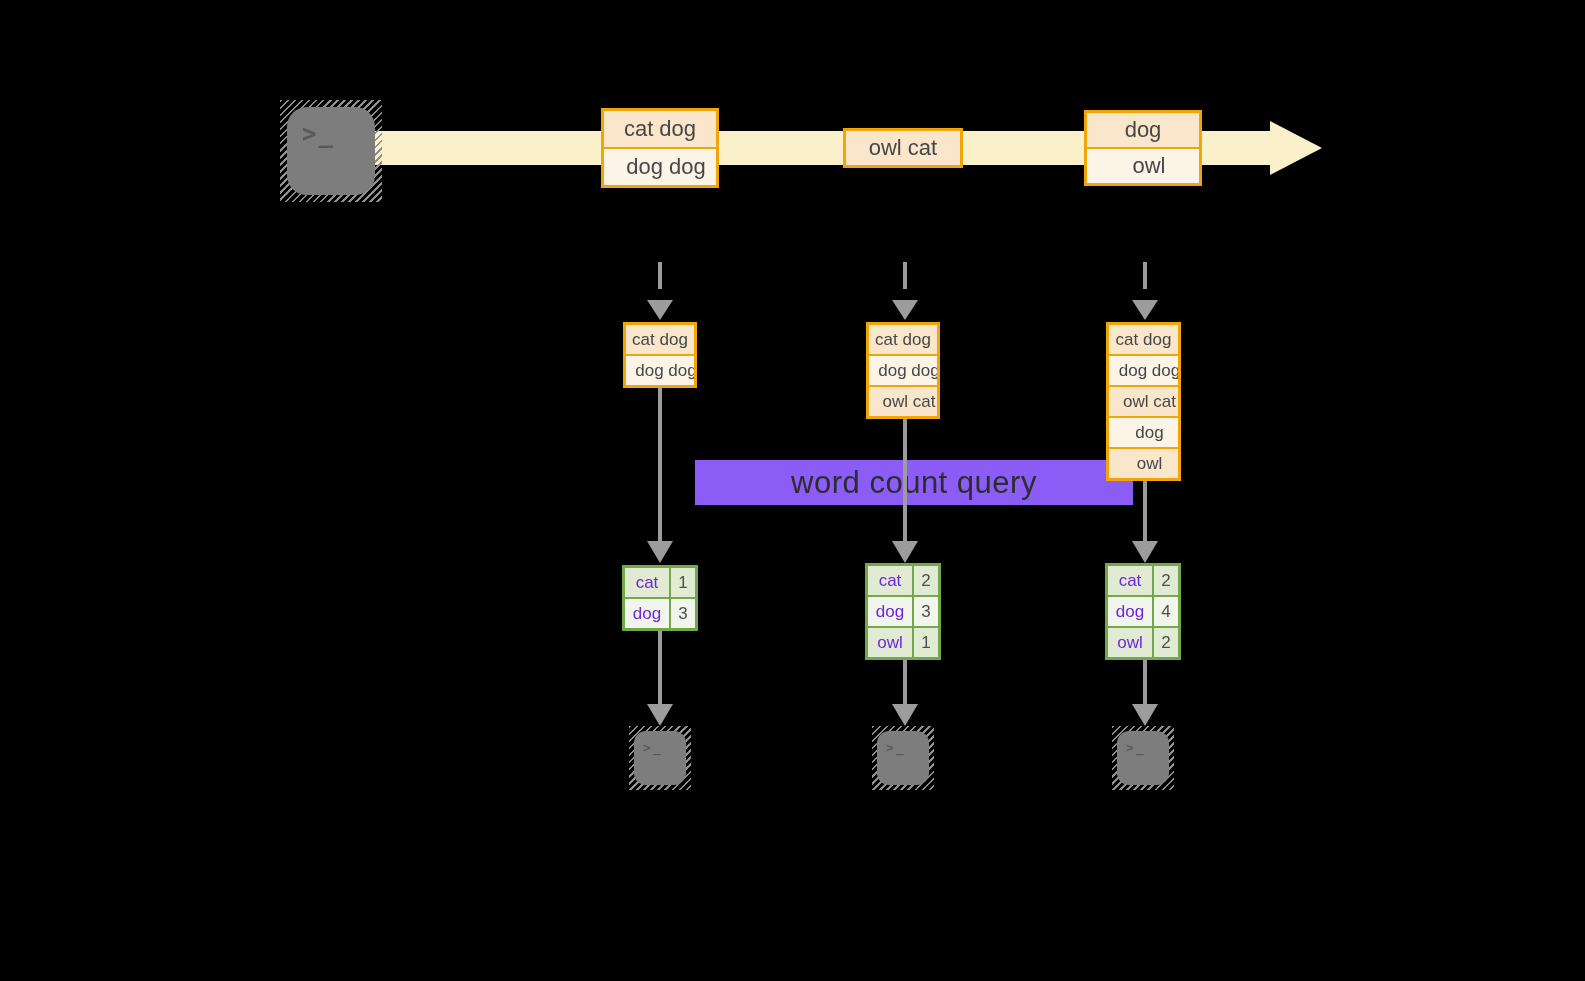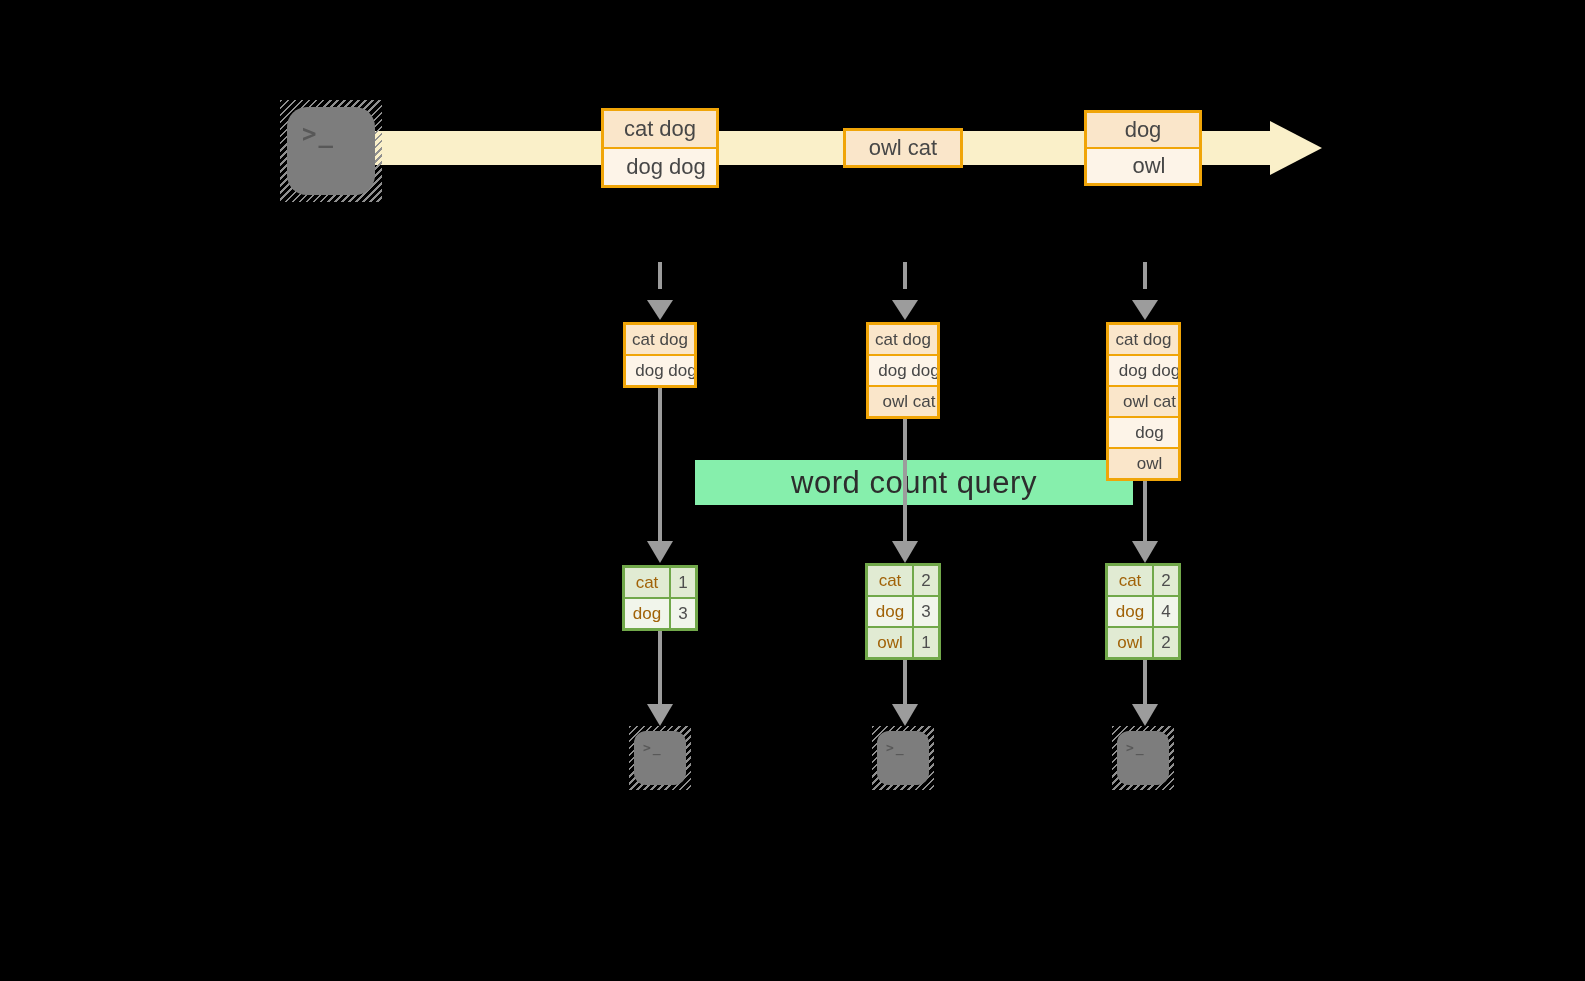"word count query" .query-label { background: #86efac -> #8b5cf6 }
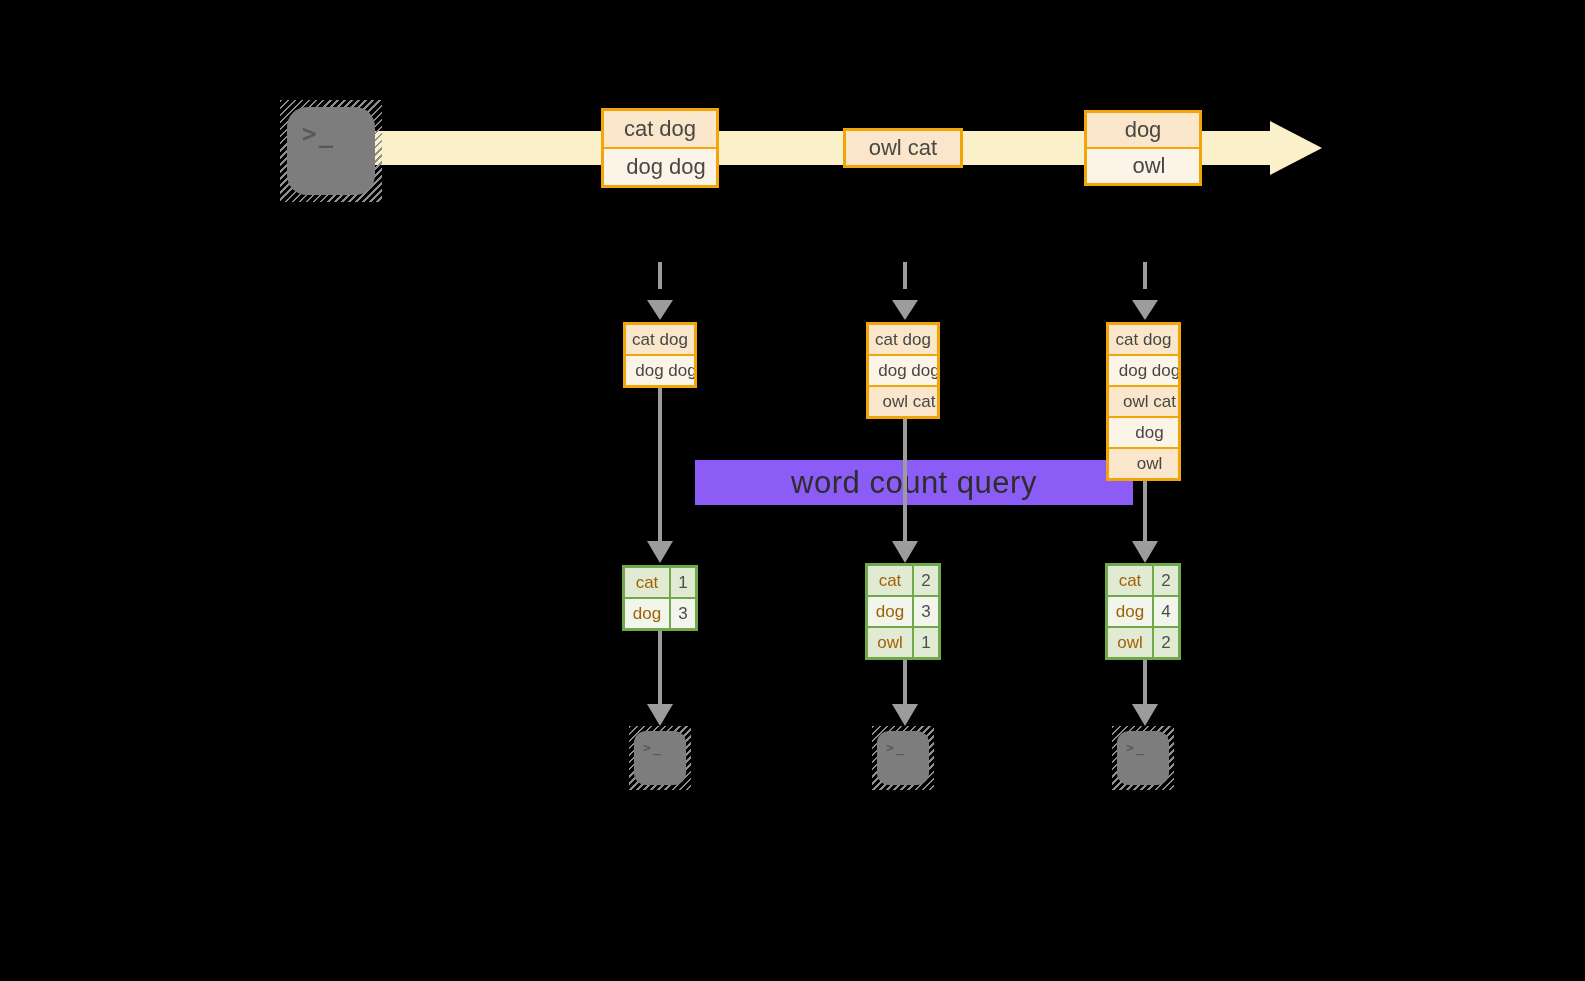"cat" .gword { color: #a16207 -> #6d28d9 }
